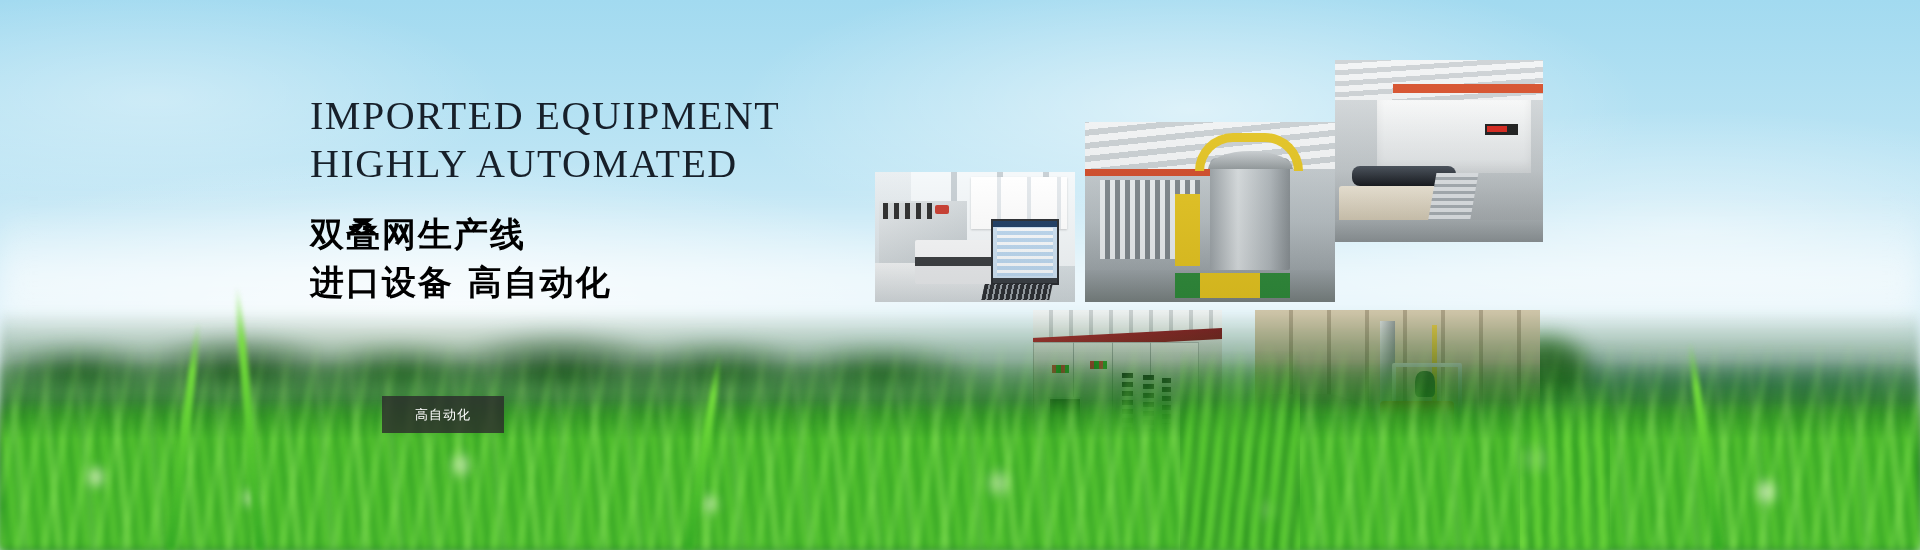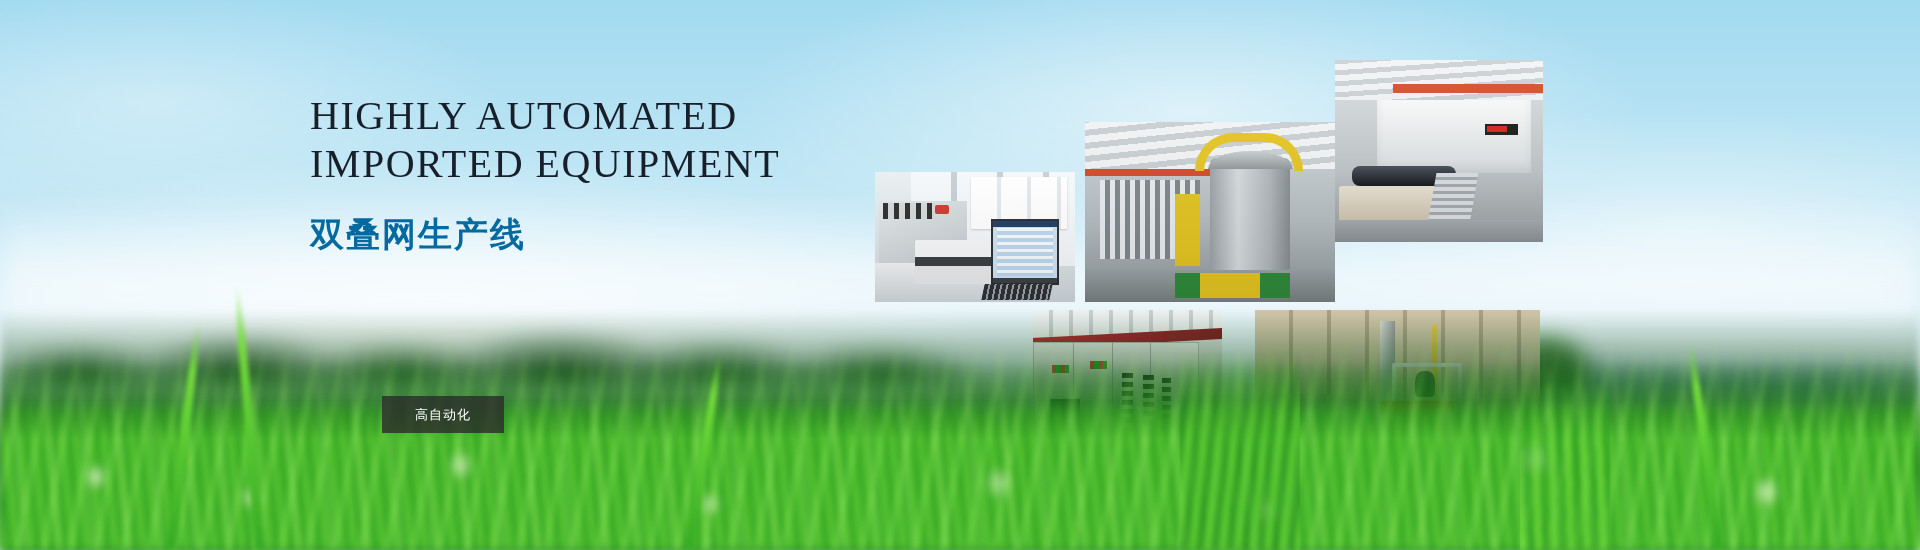"HIGHLY AUTOMATED" div.en-line { order: before "IMPORTED EQUIPMENT" -> after "IMPORTED EQUIPMENT" }
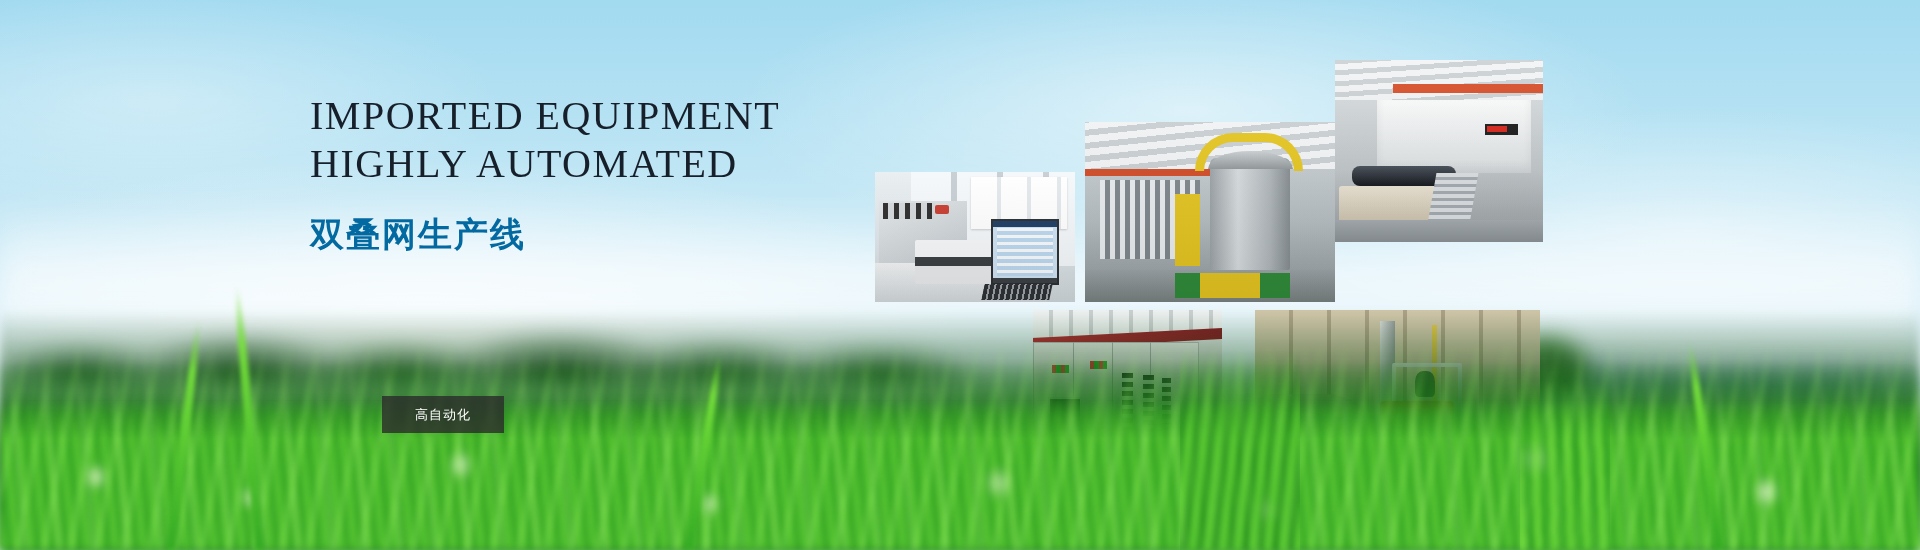"双叠网生产线" .cn-line { color: #0369a1 -> #000000 }
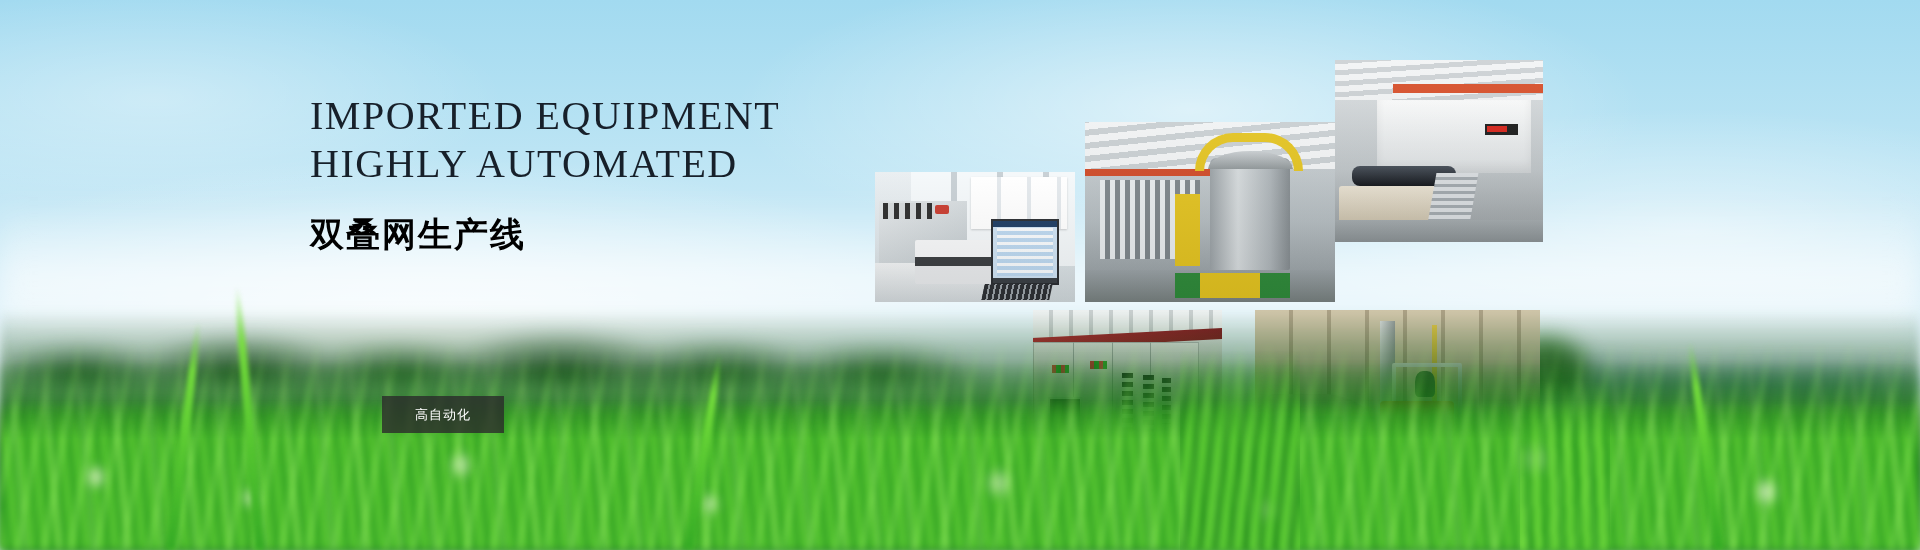"进口设备 高自动化" div.cn-line { html: none -> <div>进口设备 高自动化</div> }
